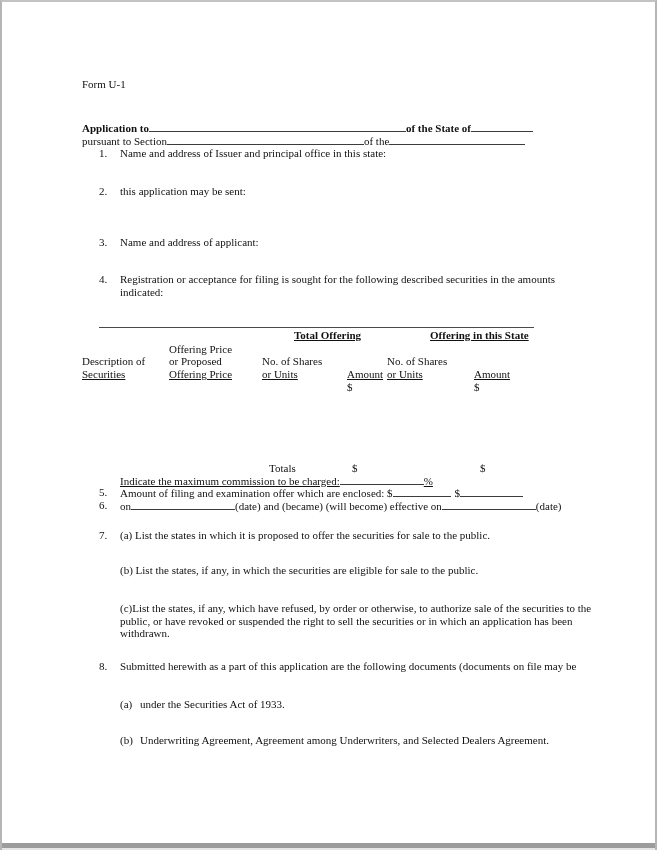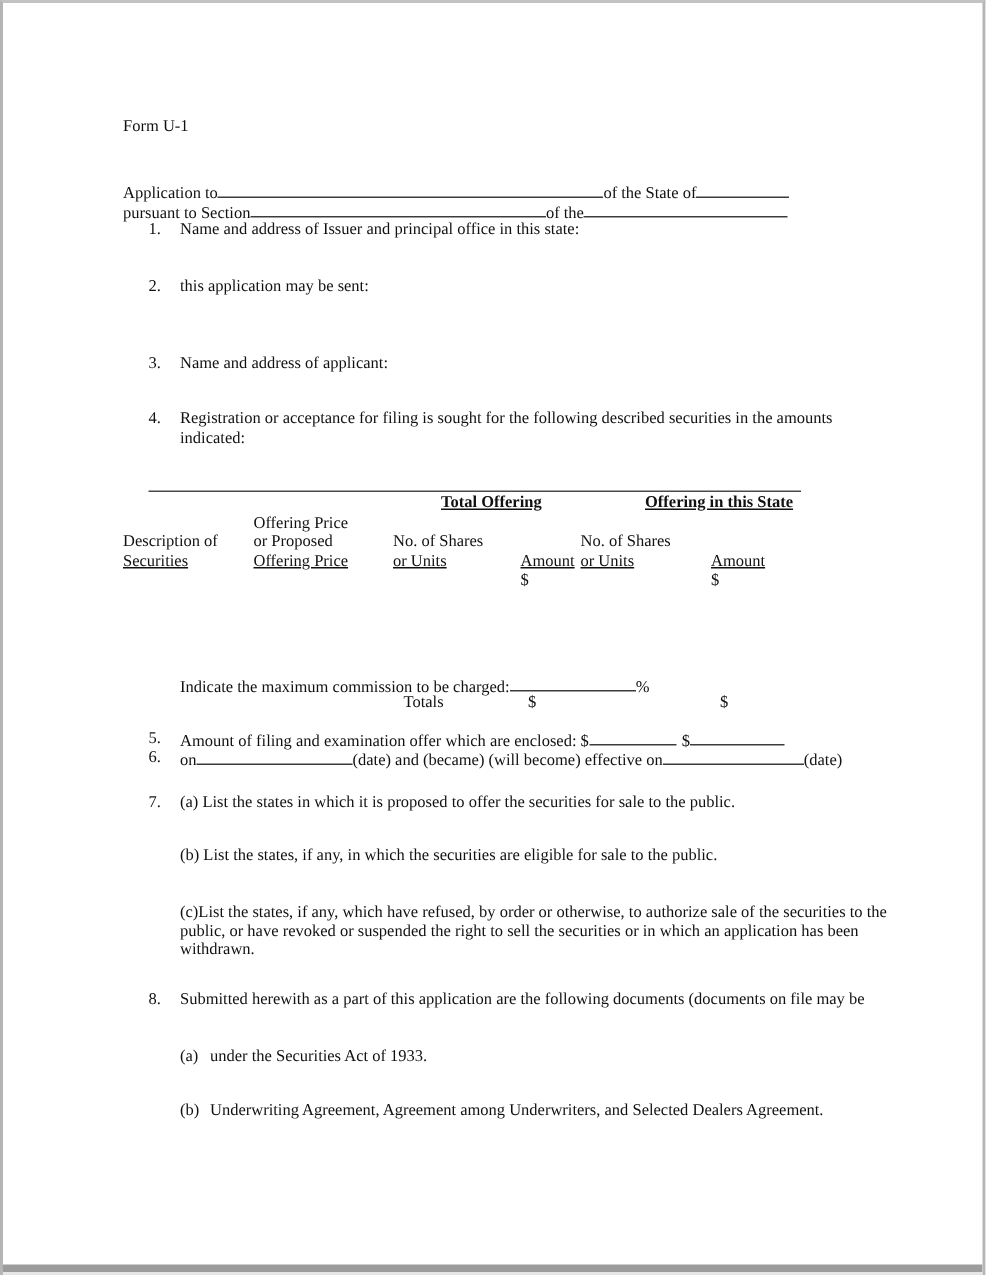"Application to of the State" div.t { font-weight: none -> bold }
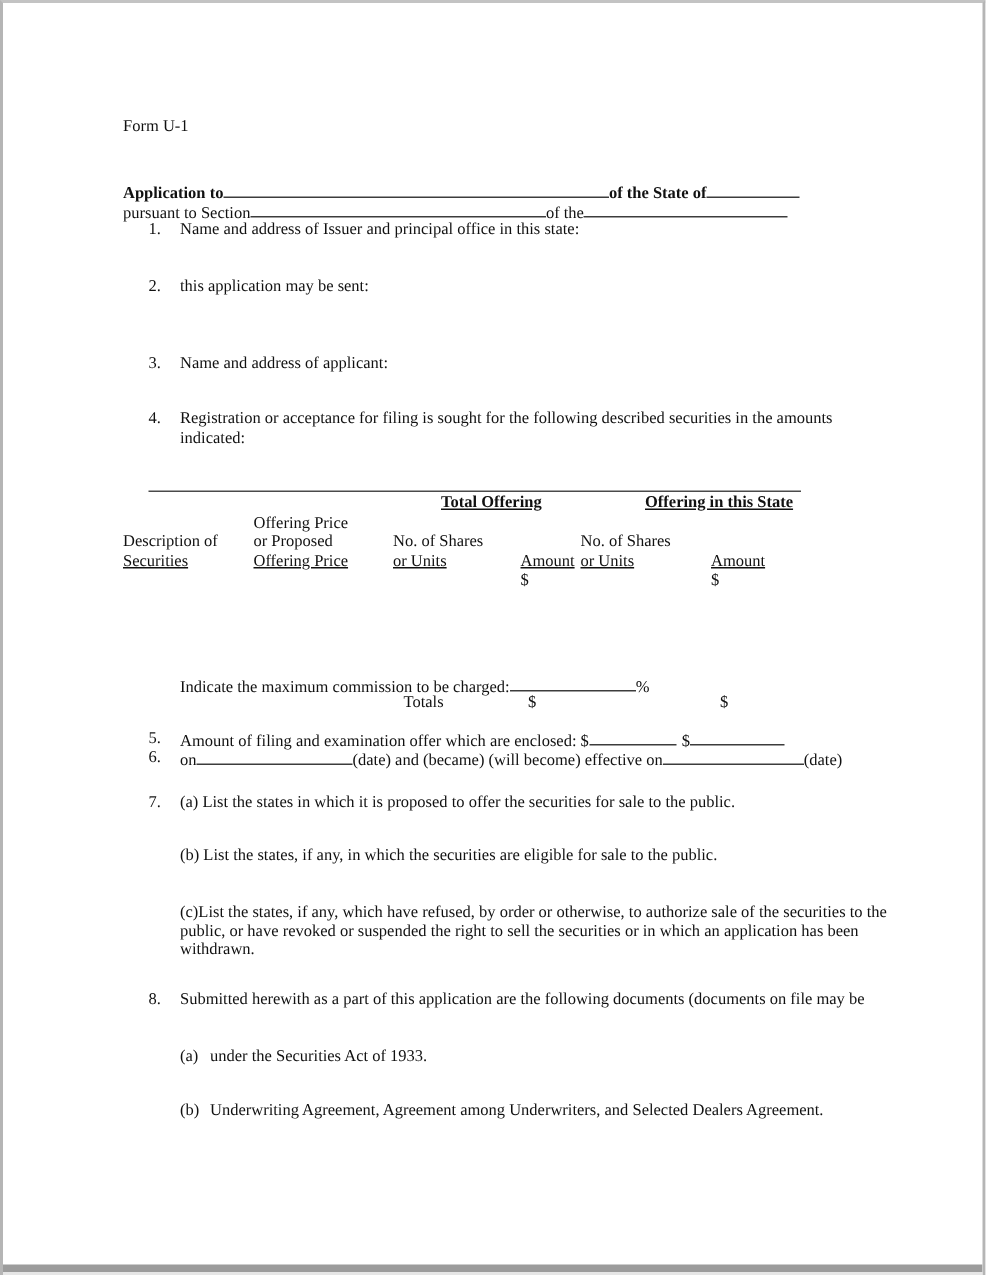"Indicate the maximum commission to" div.t { text-decoration: none -> underline; top: 448px -> 472px }
